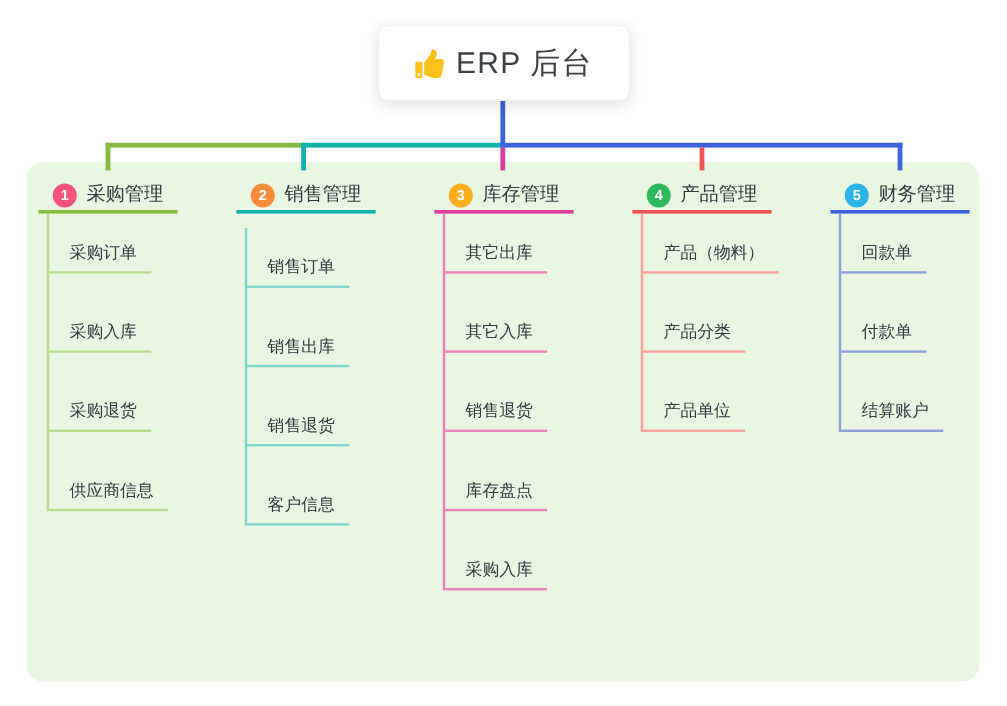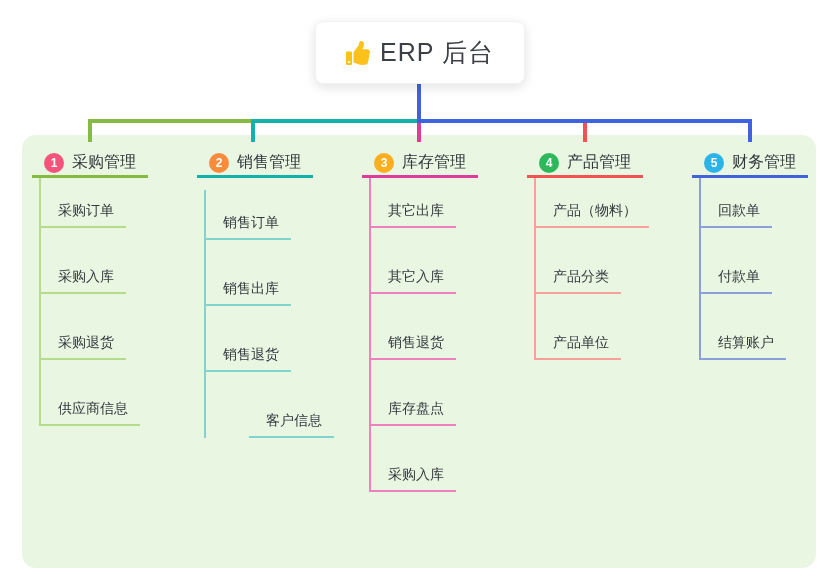"客户信息" div.child { margin-left: 43px -> none }
